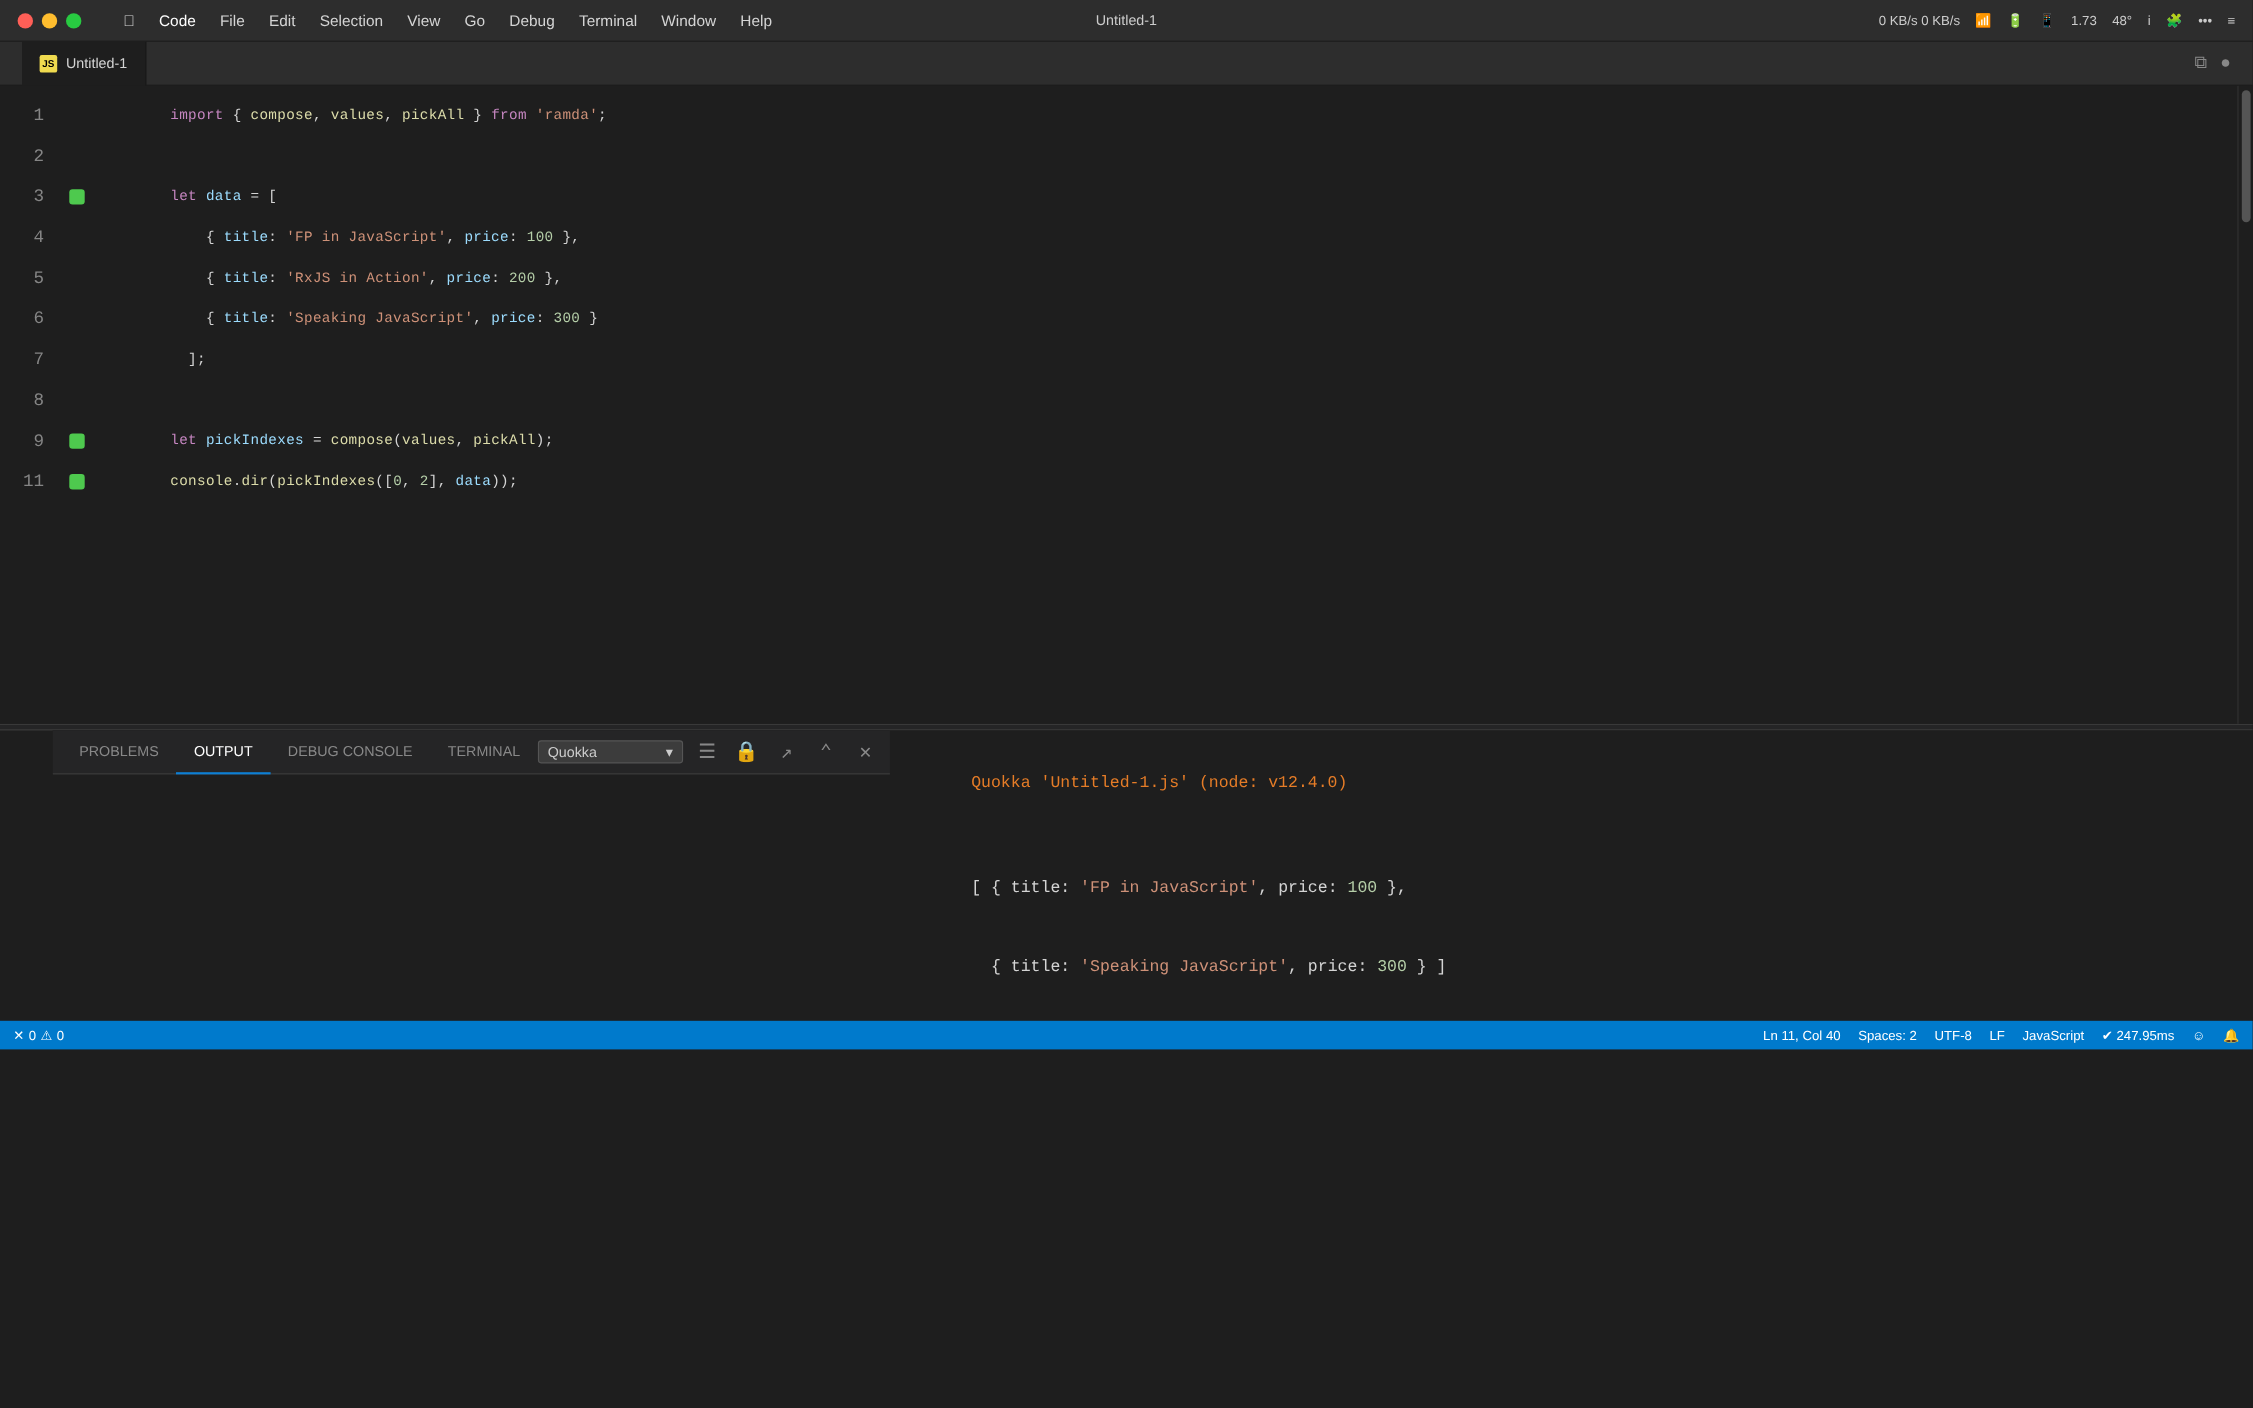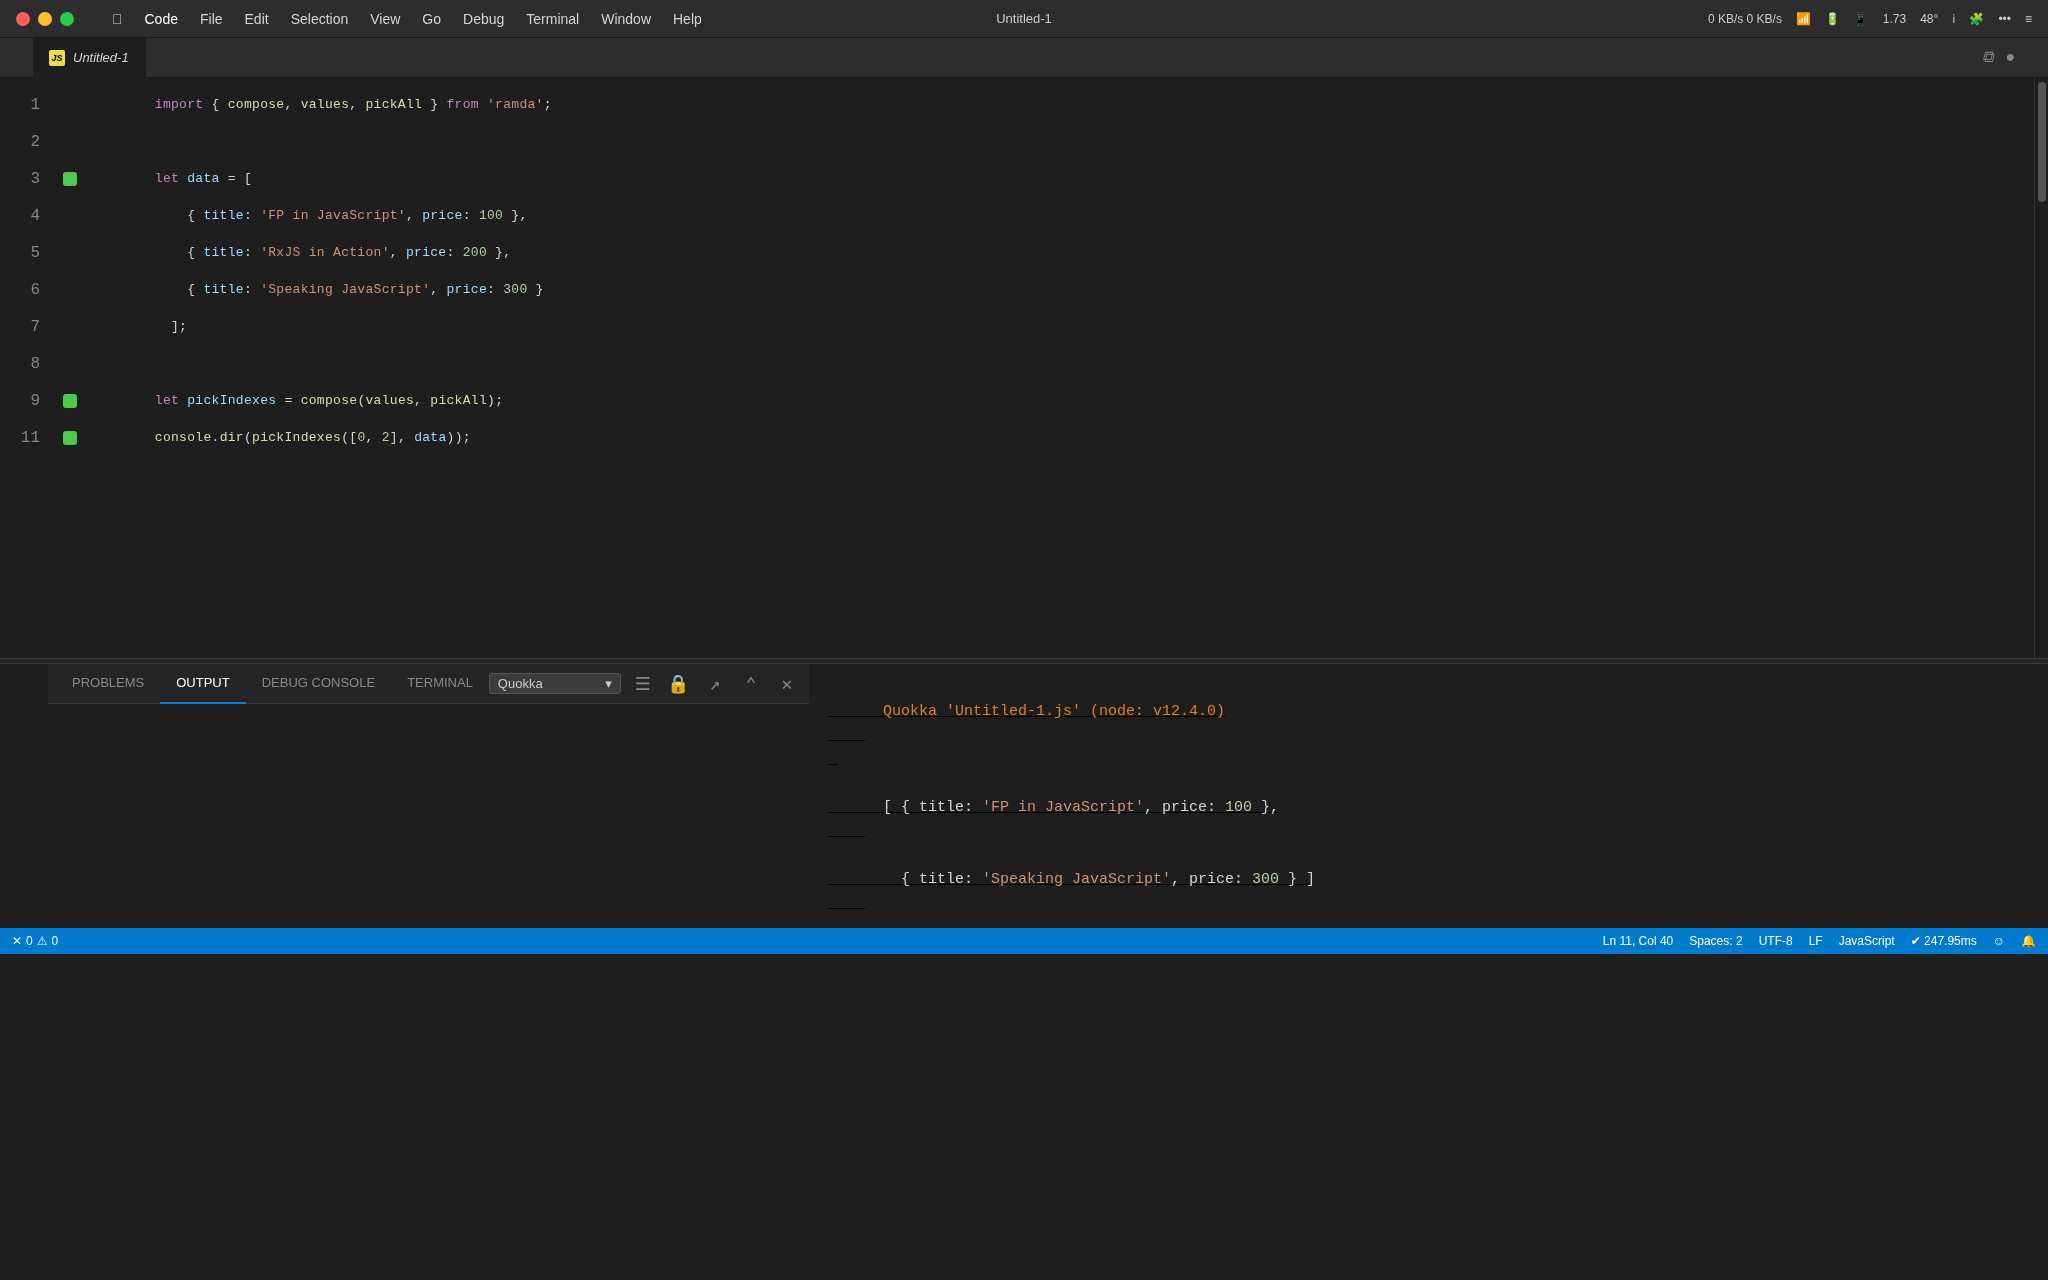"JS" .tabbar { font-style: italic -> none; padding: 0 33px -> 0 20px }
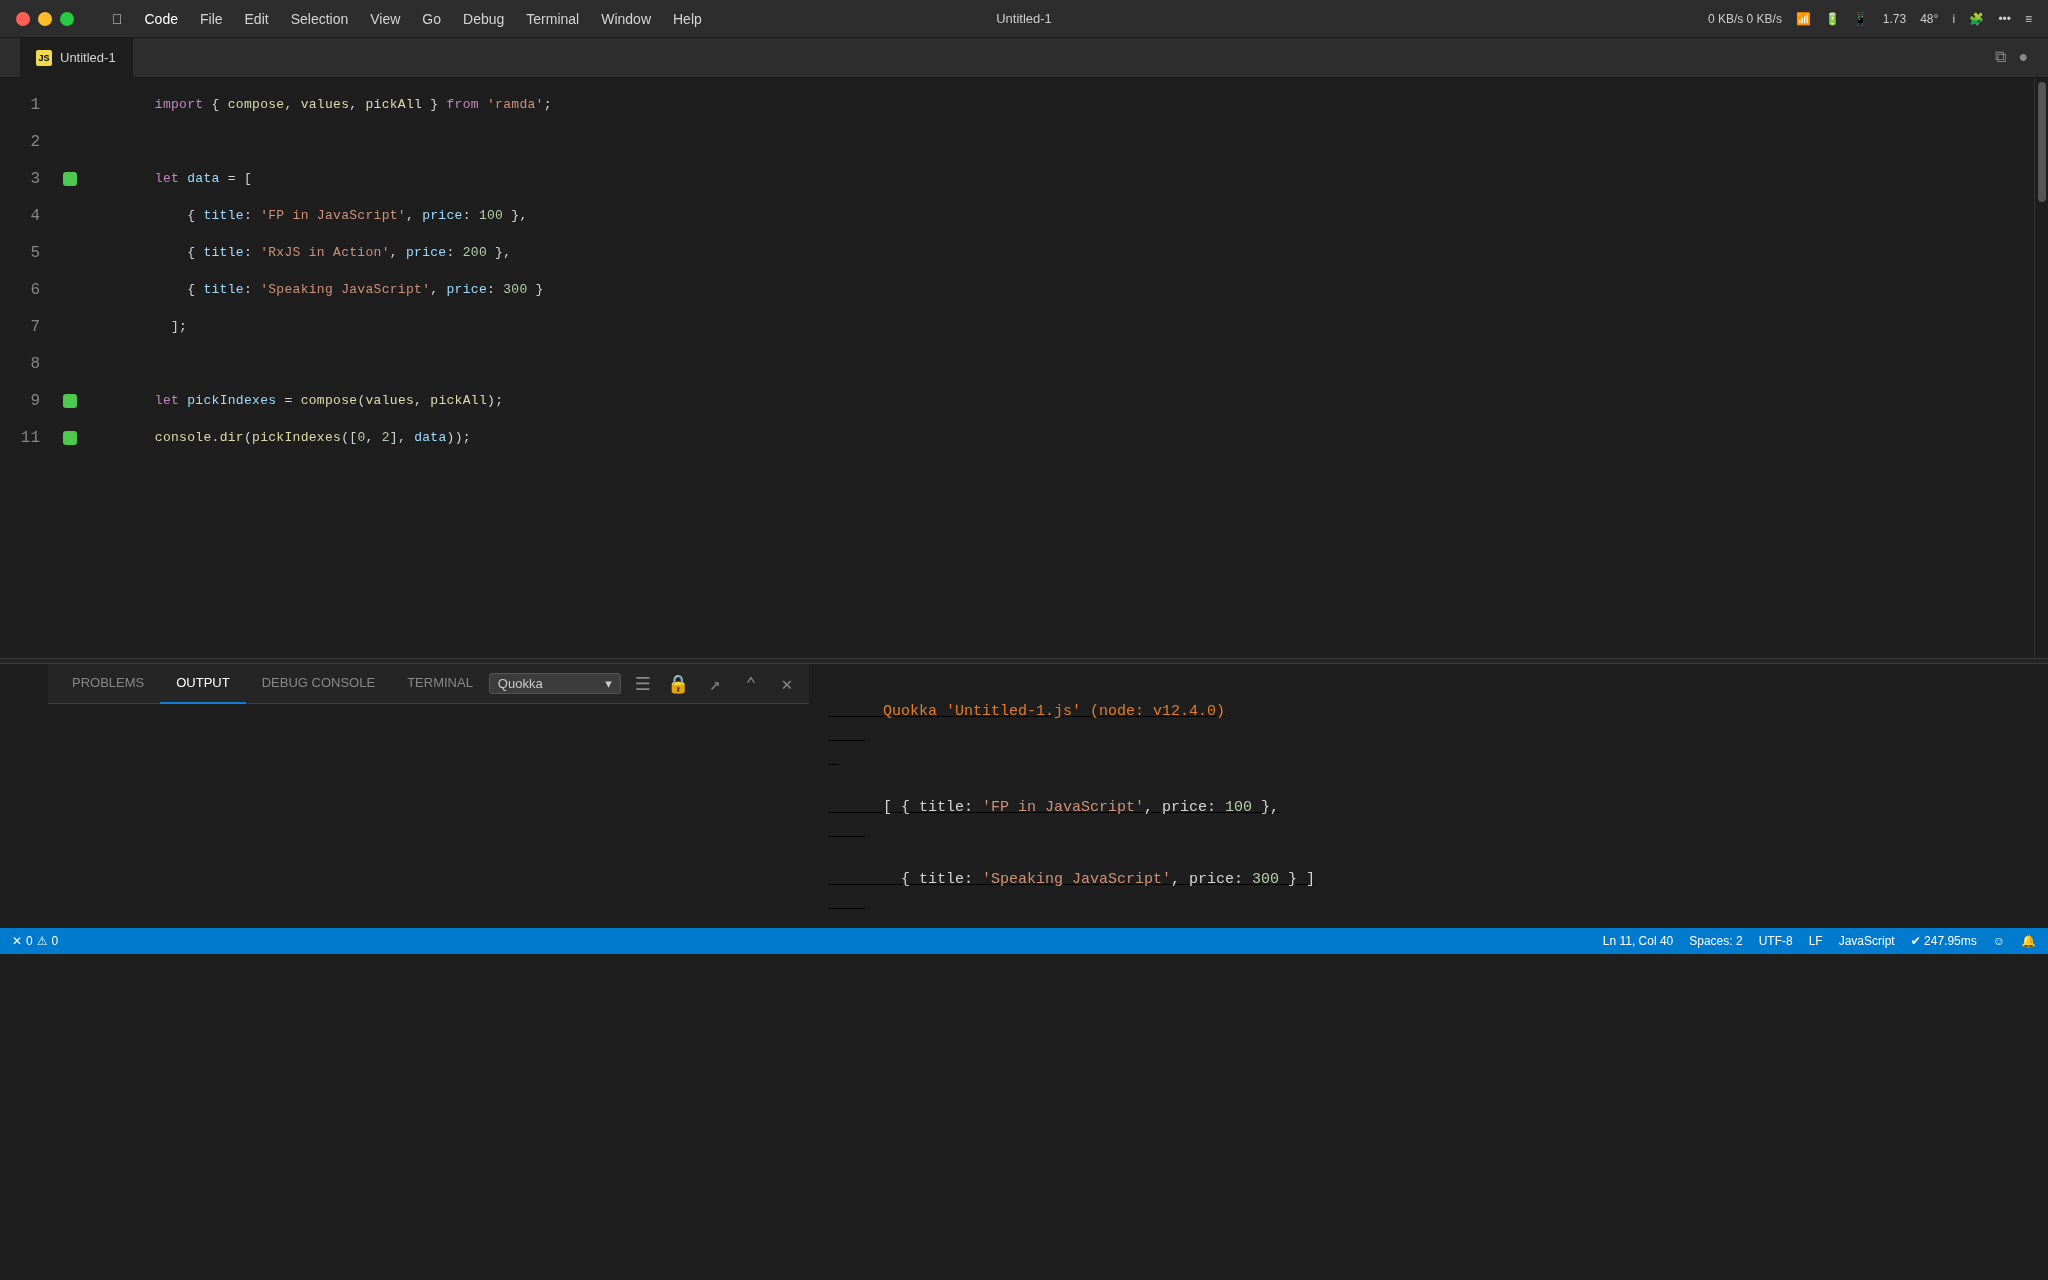"Quokka 'Untitled-1.js' (node: v12.4.0)" .output-line { text-decoration: underline -> none }
